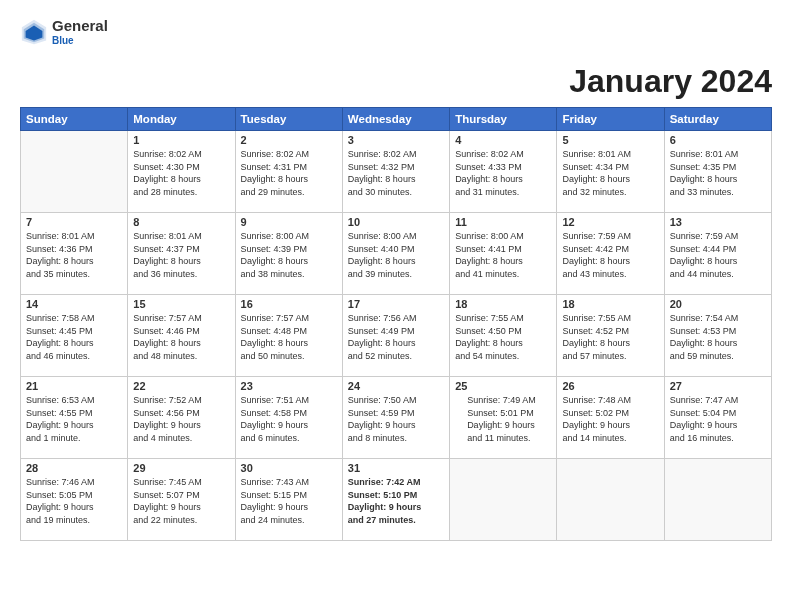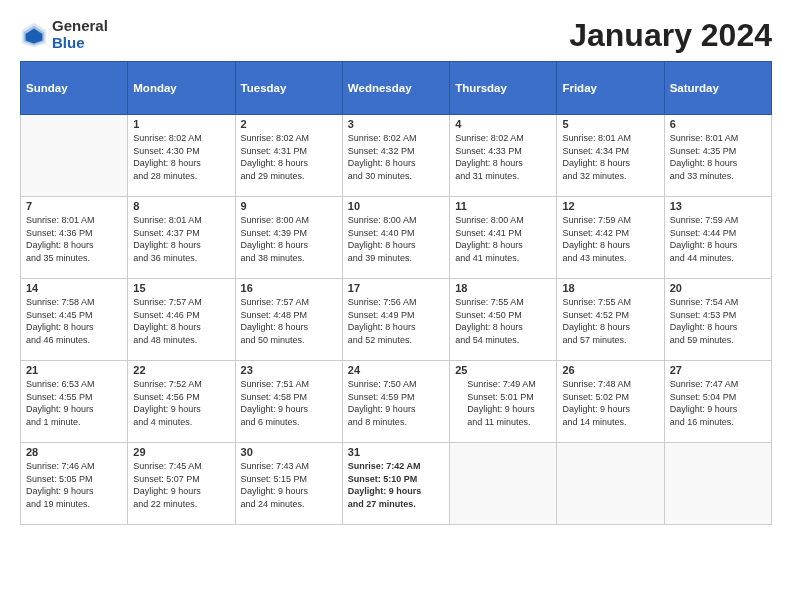"Blue" .logo-blue { font-size: 15px -> 10px }
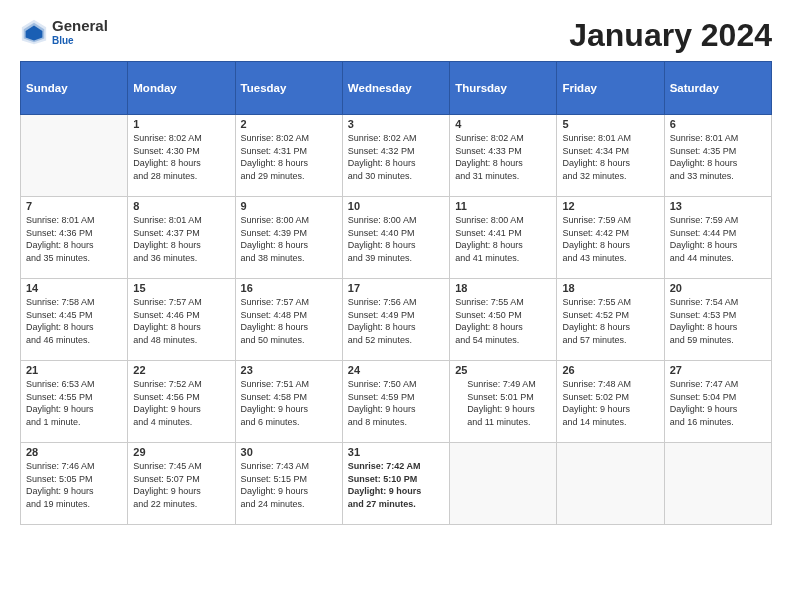"January 2024" .month-title { margin-top: none -> 46px }
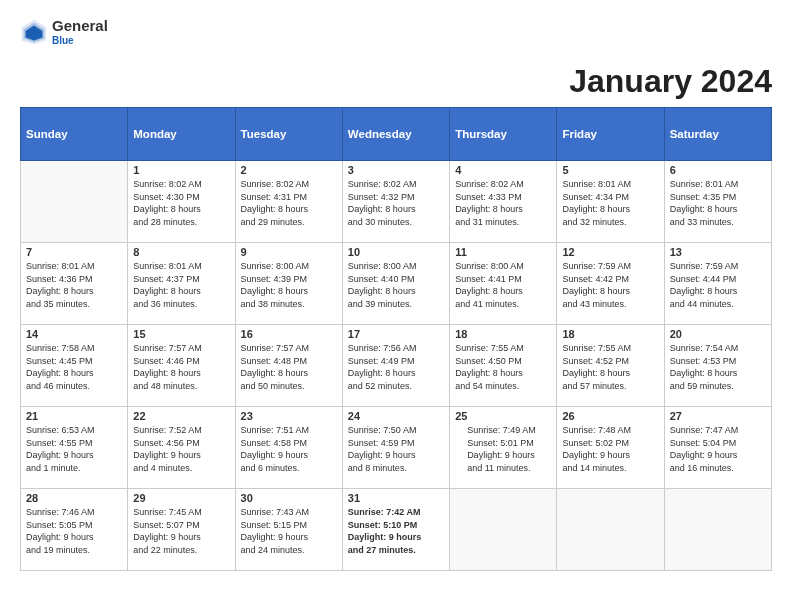"Sunday" .calendar th { padding: 20px 5px -> 5px 5px }
